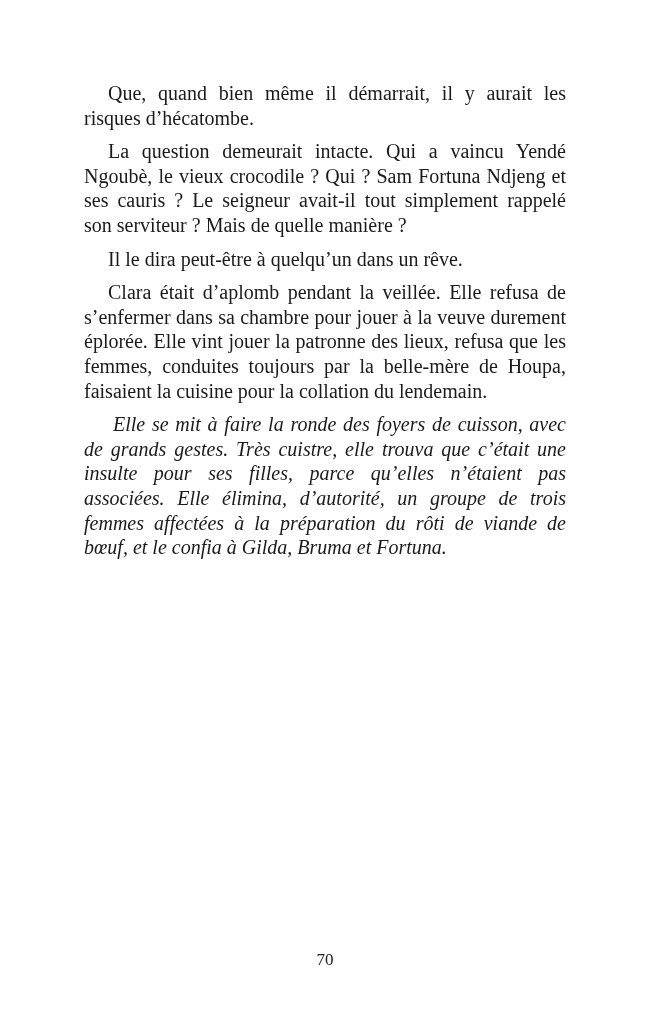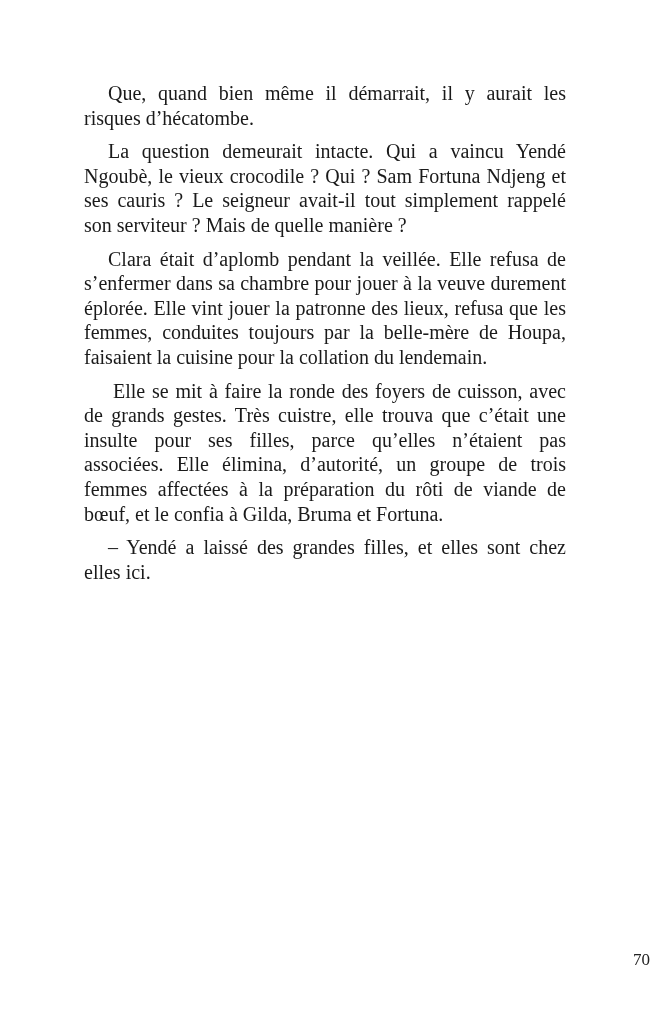"Il le dira peut-être à" p.para { html: none -> <p>Il le dira peut-être à quelqu’un dans un rêve.</p> }
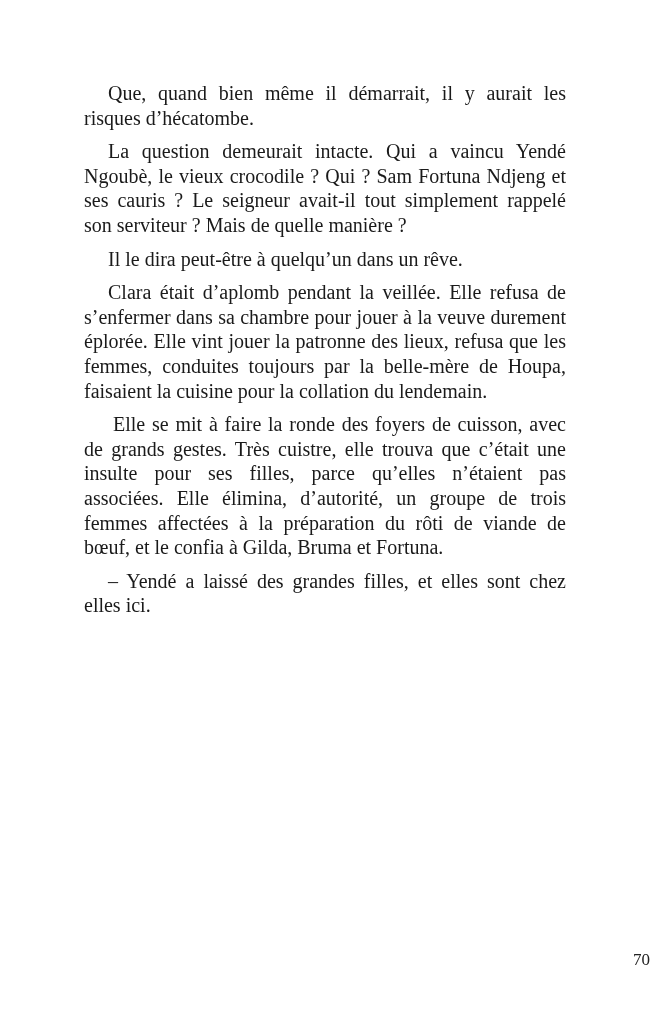"Elle se mit à faire" .para.extra-indent { font-style: none -> italic }
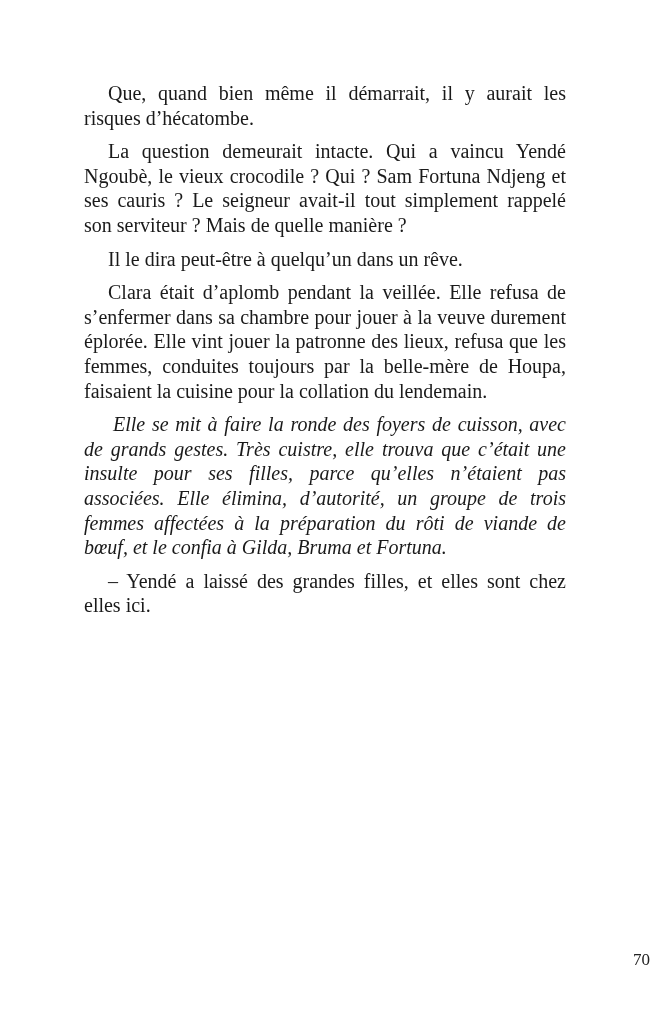"– Yendé a laissé des" p.para { html: <p>– Yendé a laissé des grandes filles, et elles sont chez elles ici.</p> -> none }
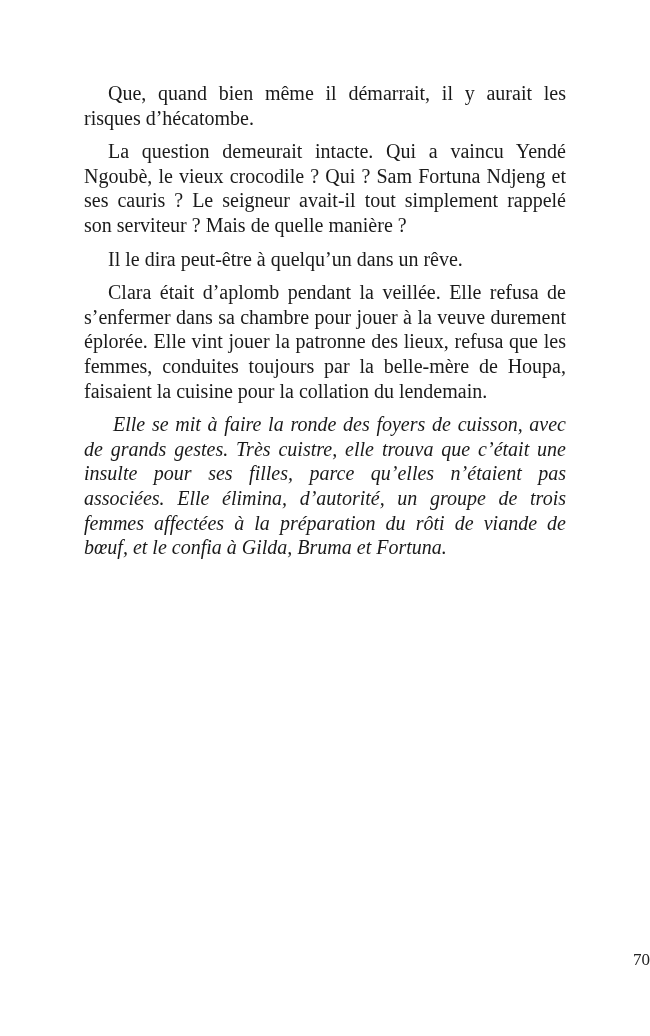"70" .page-number { text-align: right -> center }
